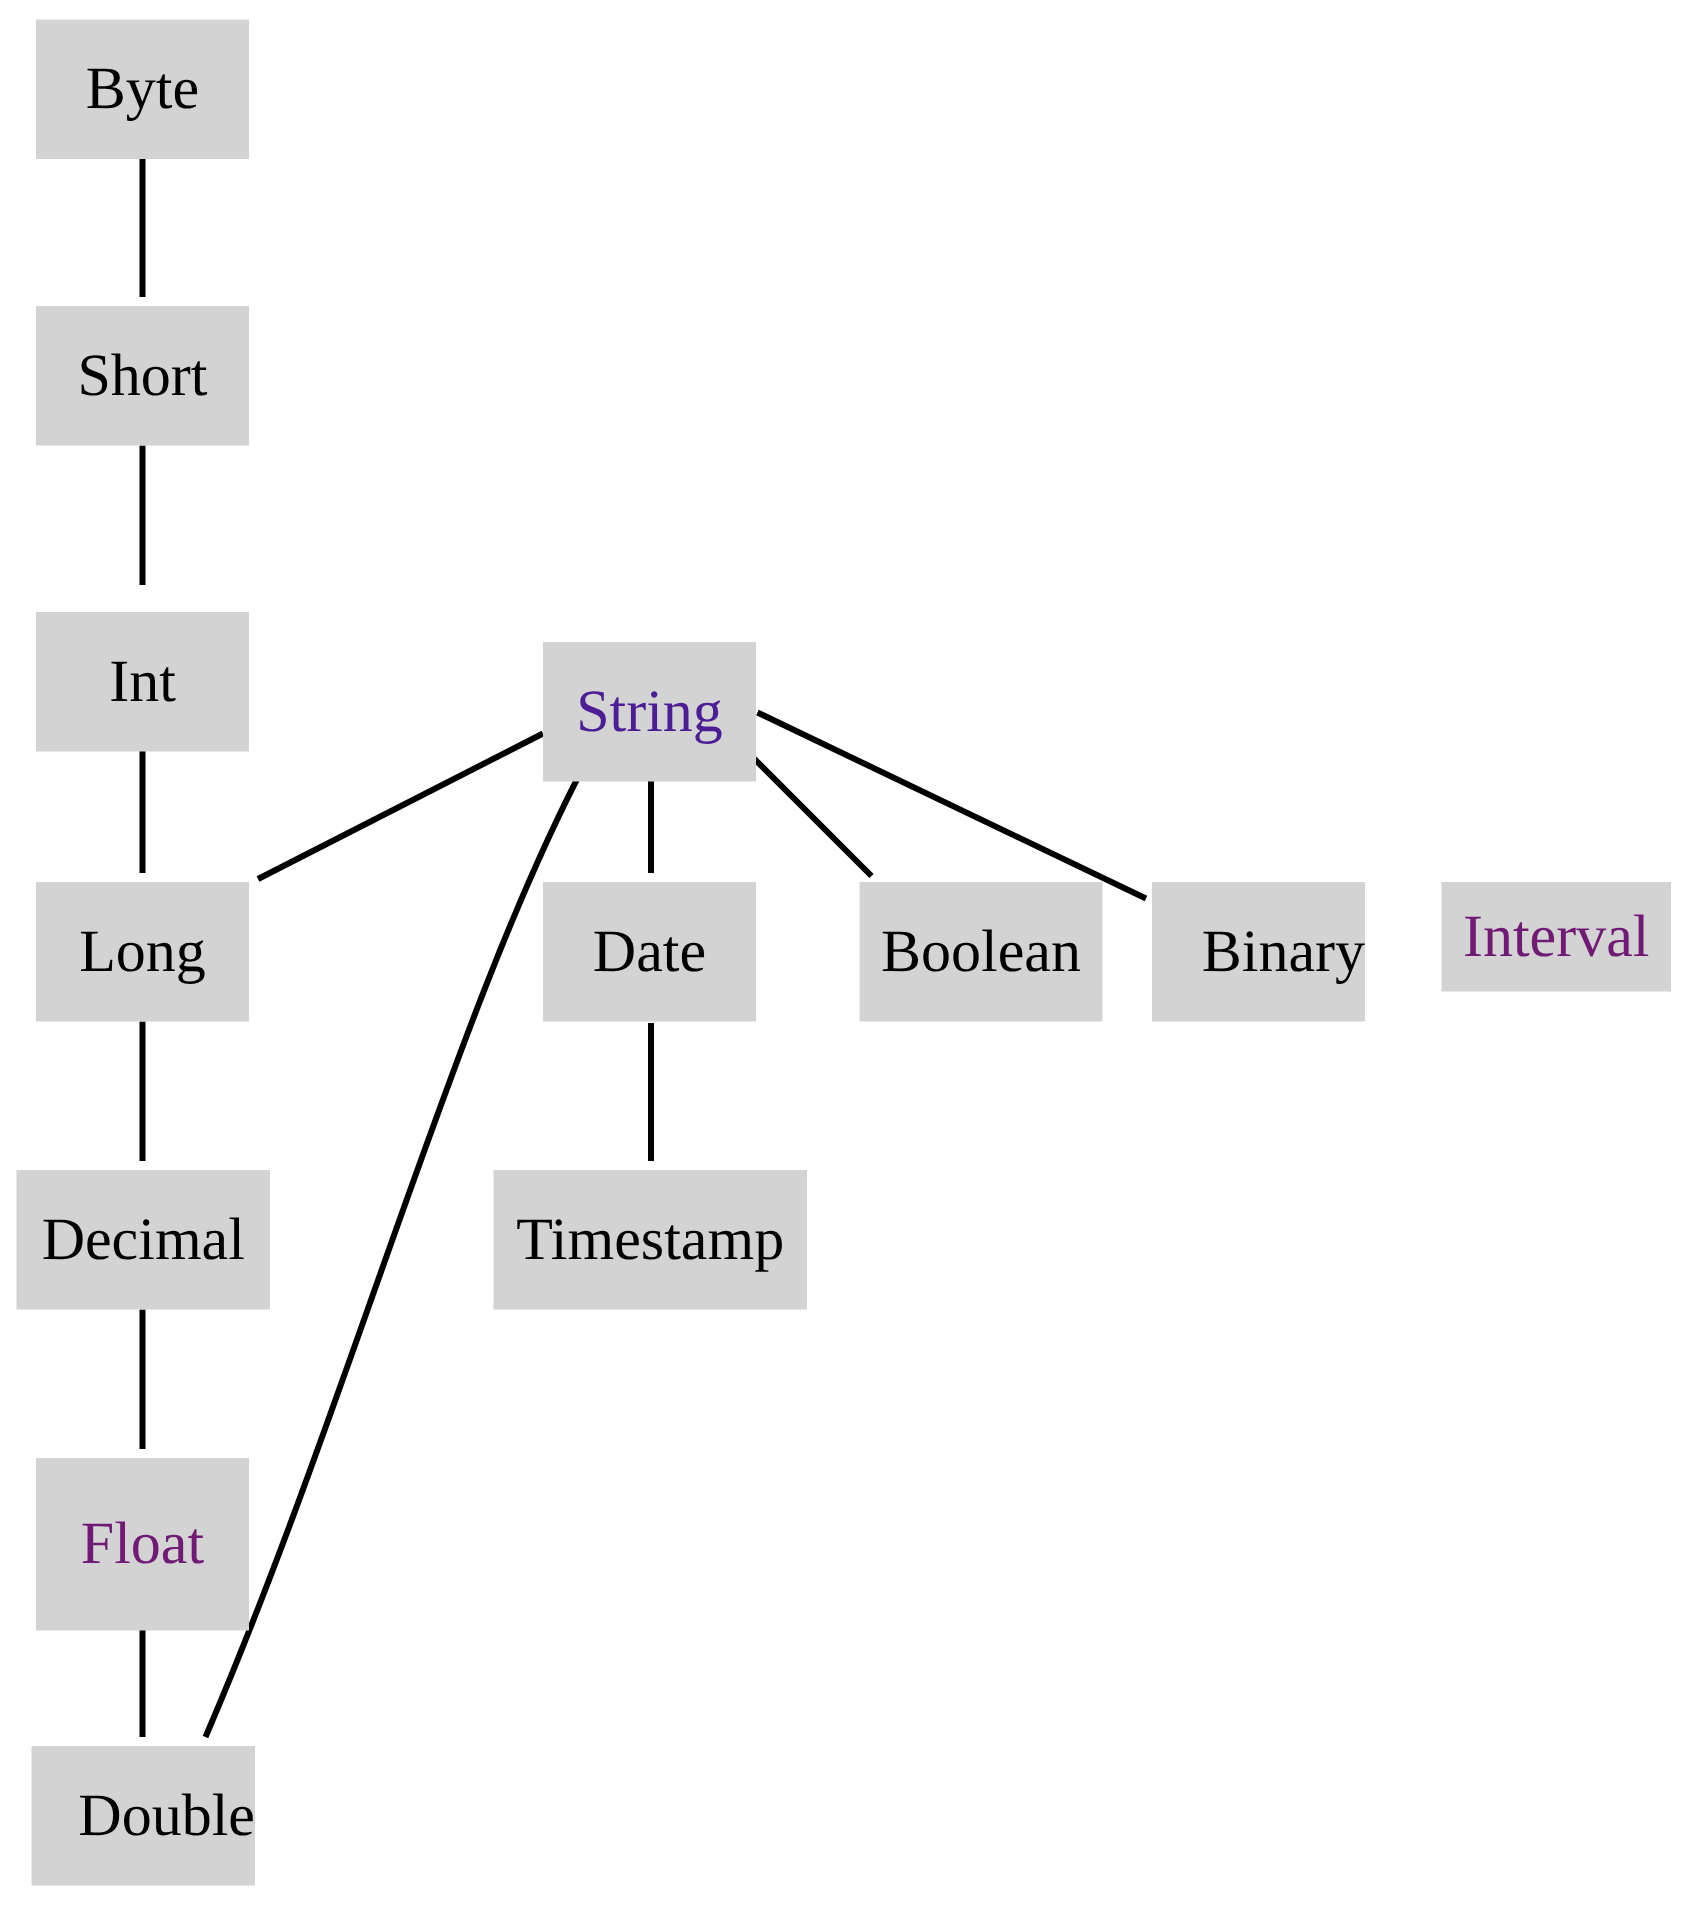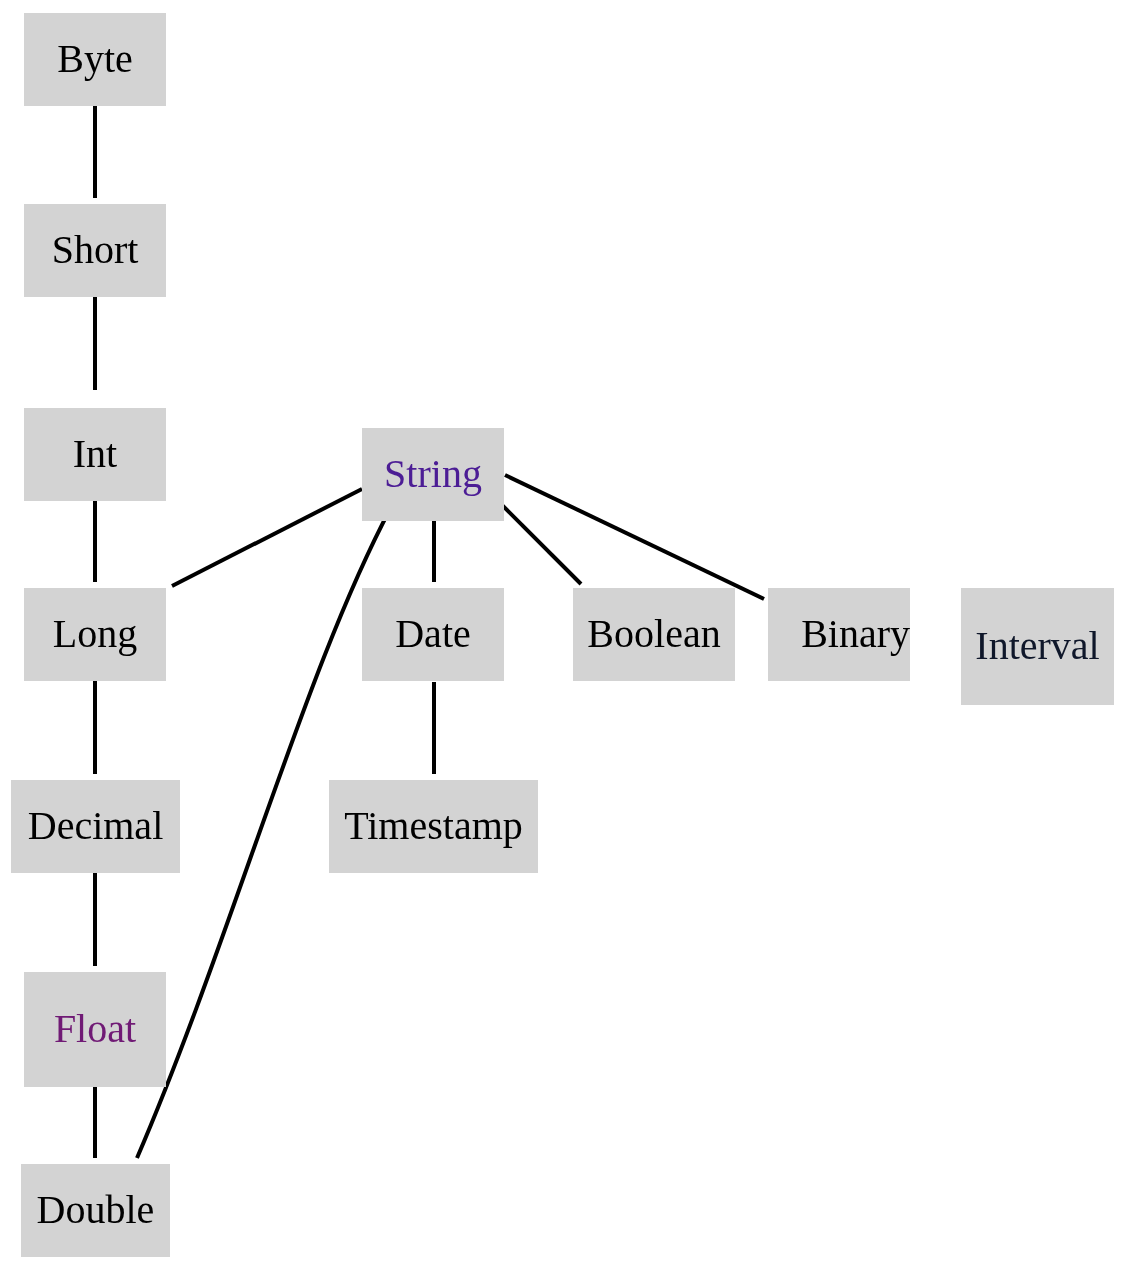"Interval" div.node { color: #0f172a -> #701a75; height: 117px -> 73px }
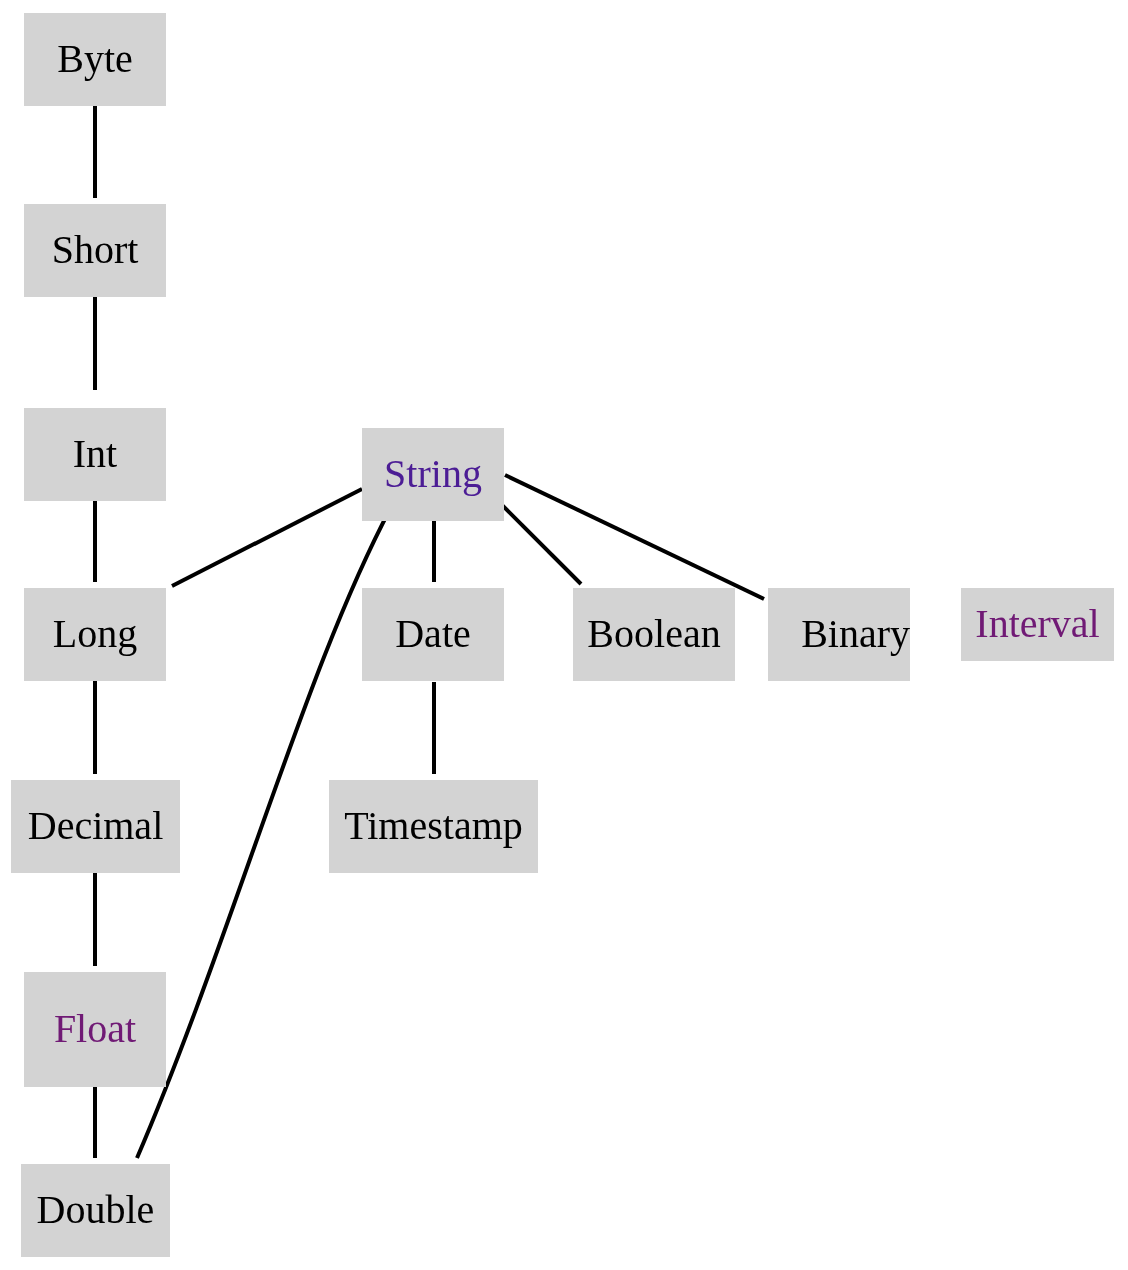"Double" div.node { justify-content: none -> flex-end }
